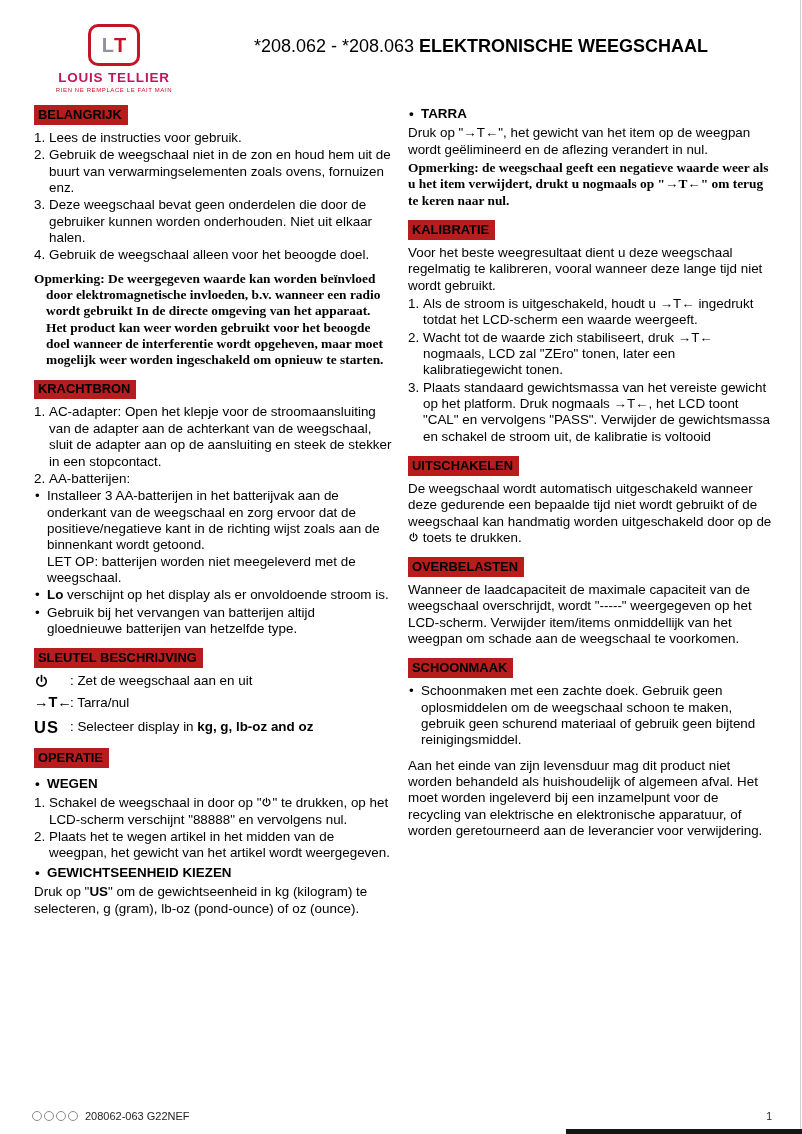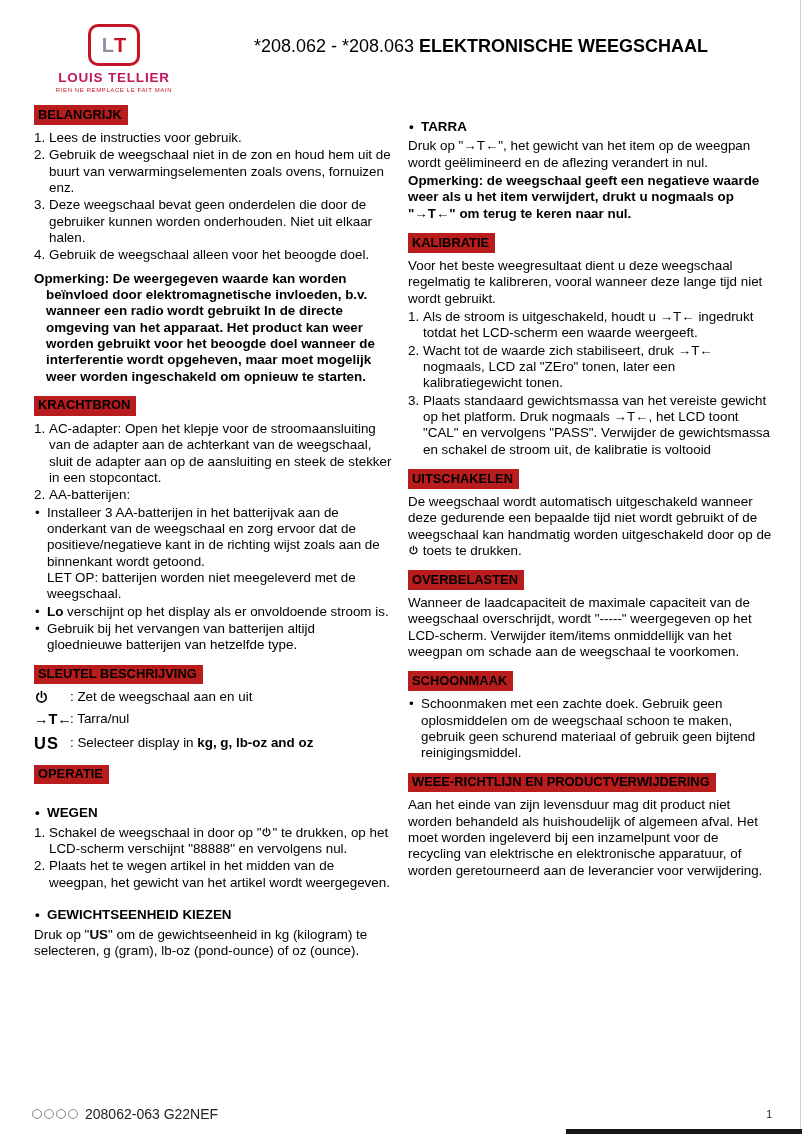"TARRA" .sub-h { margin: 16px 0 3px -> 3px 0 3px }
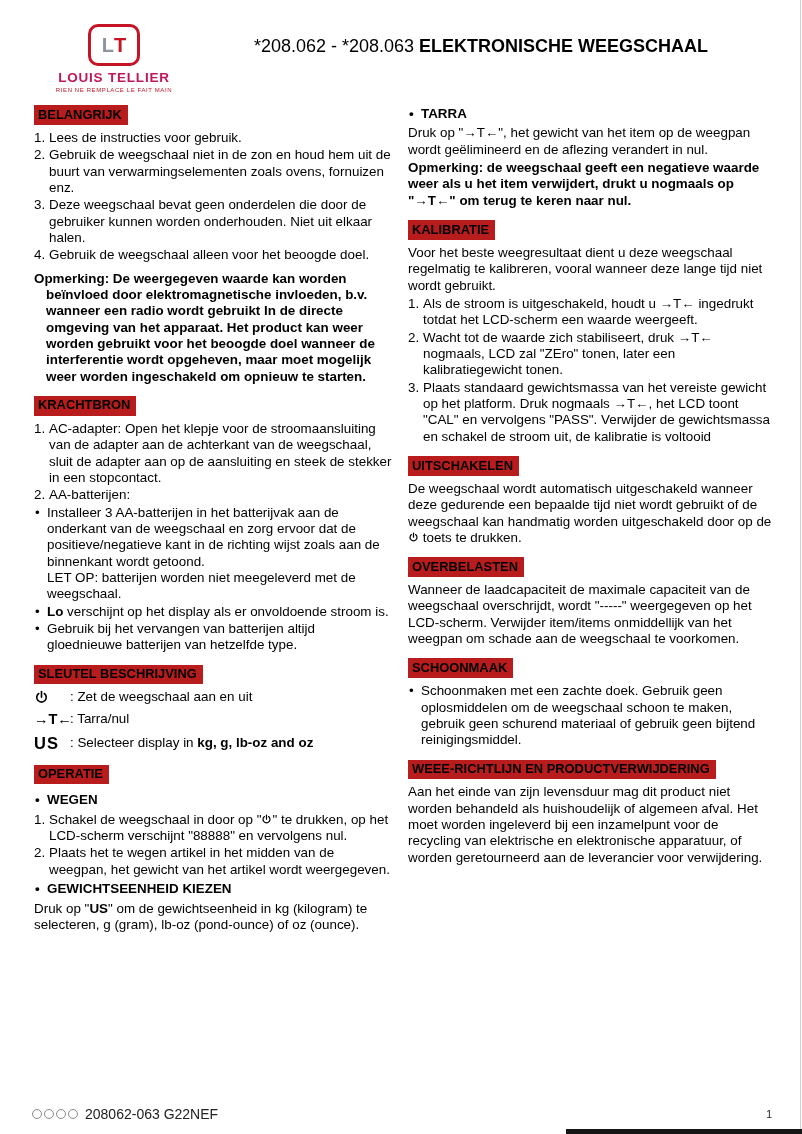"Opmerking: de weegschaal geeft een" .note { font-family: none -> Liberation Serif, serif }
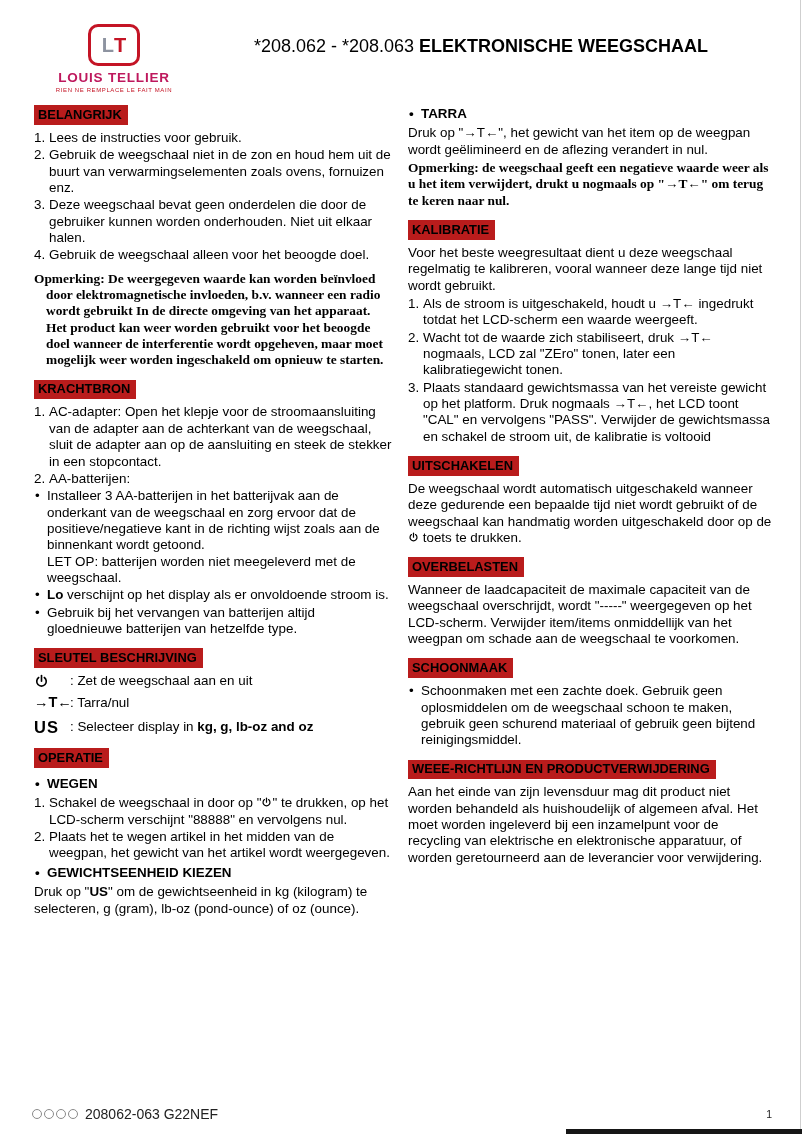"WEEE-RICHTLIJN EN PRODUCTVERWIJDERING" div.sec-h { html: <div>WEEE-RICHTLIJN EN PRODUCTVERWIJDERING</div> -> none }
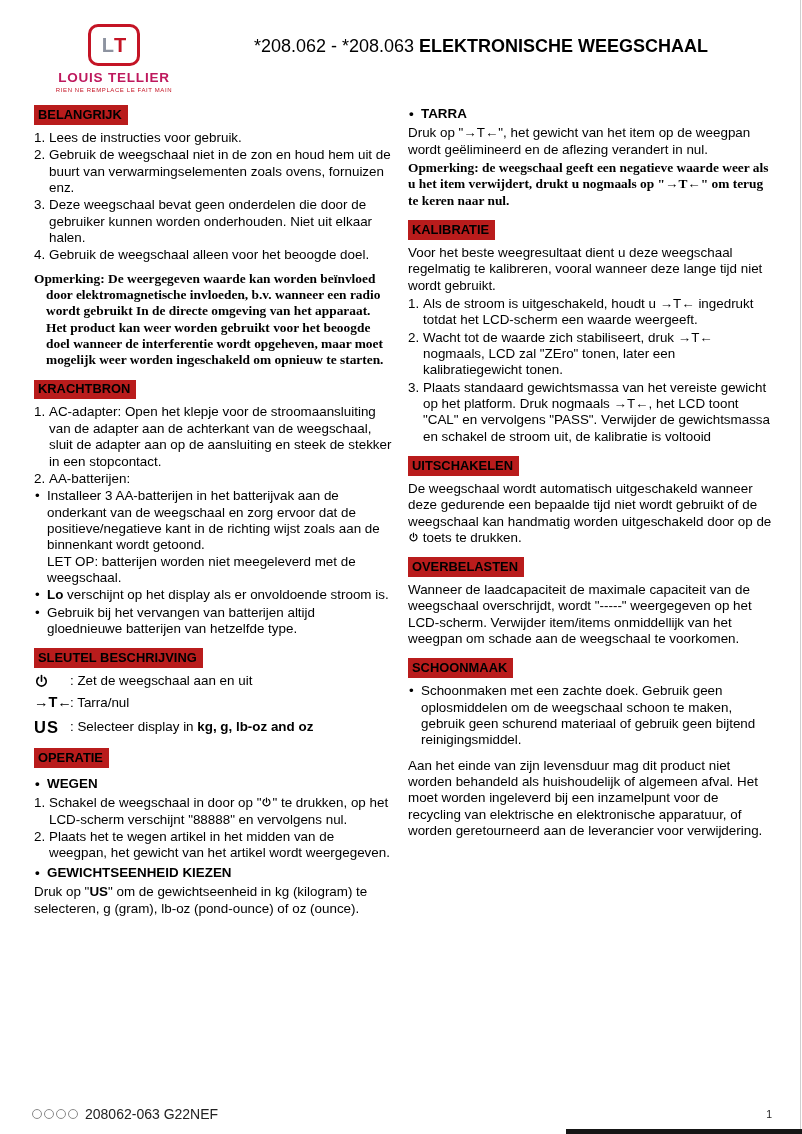"208062-063 G22NEF" .footer-code { font-size: 14px -> 11px }
